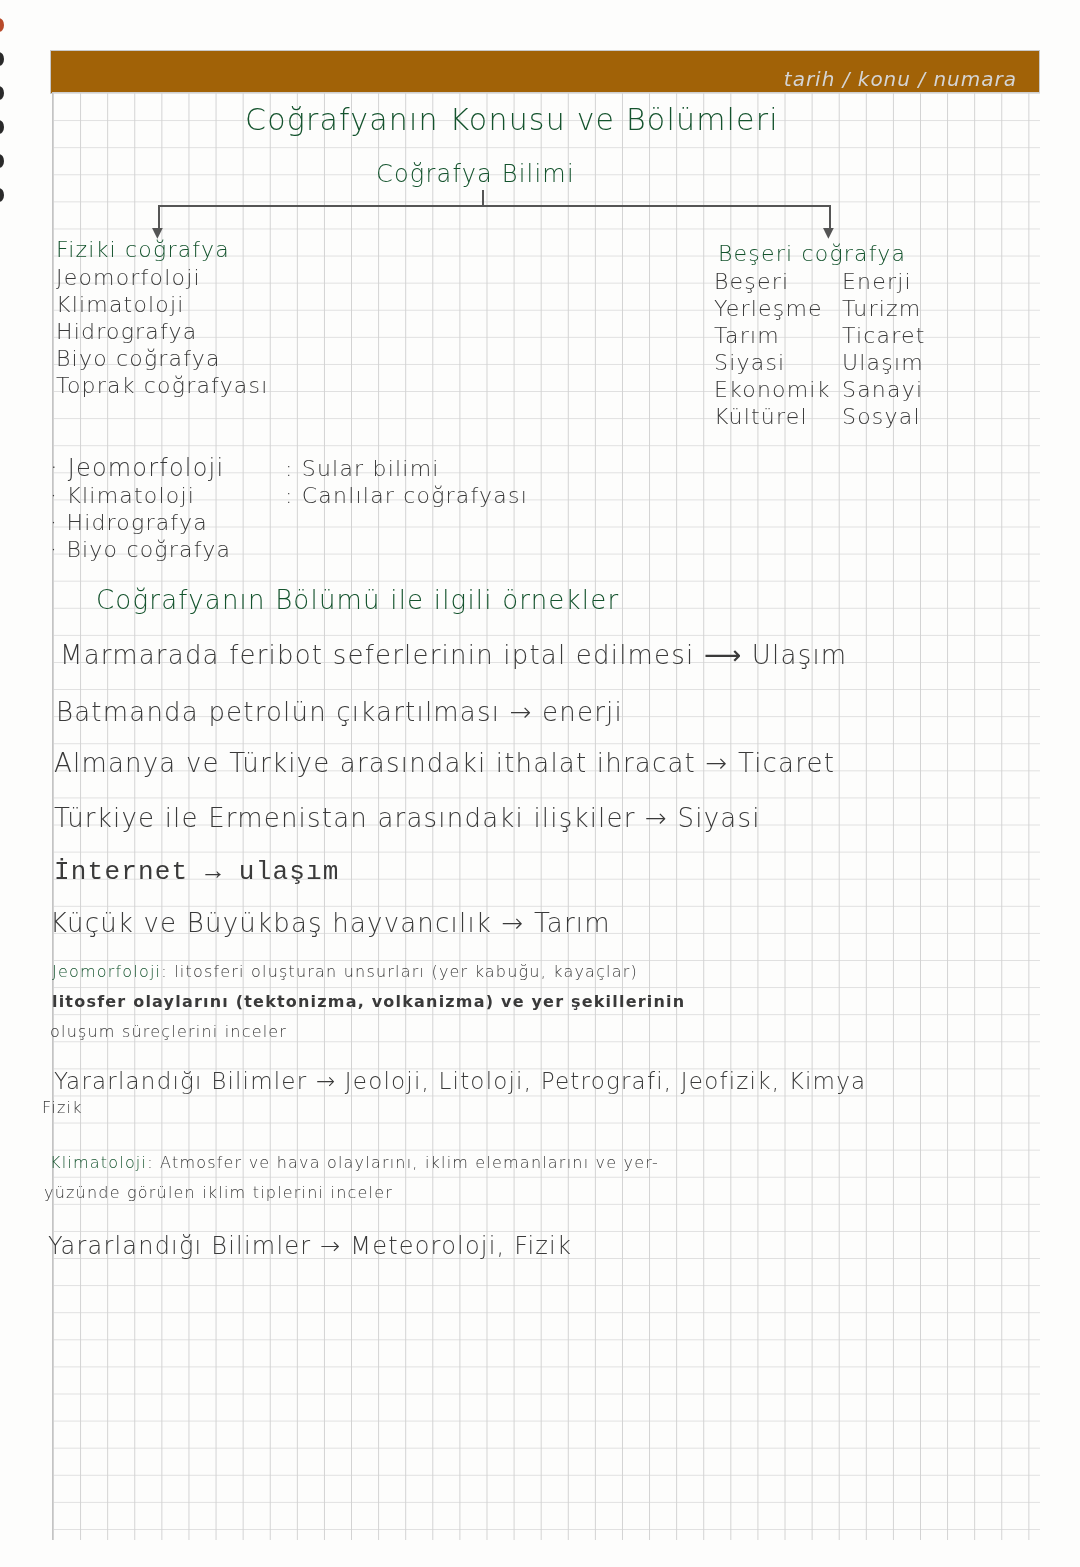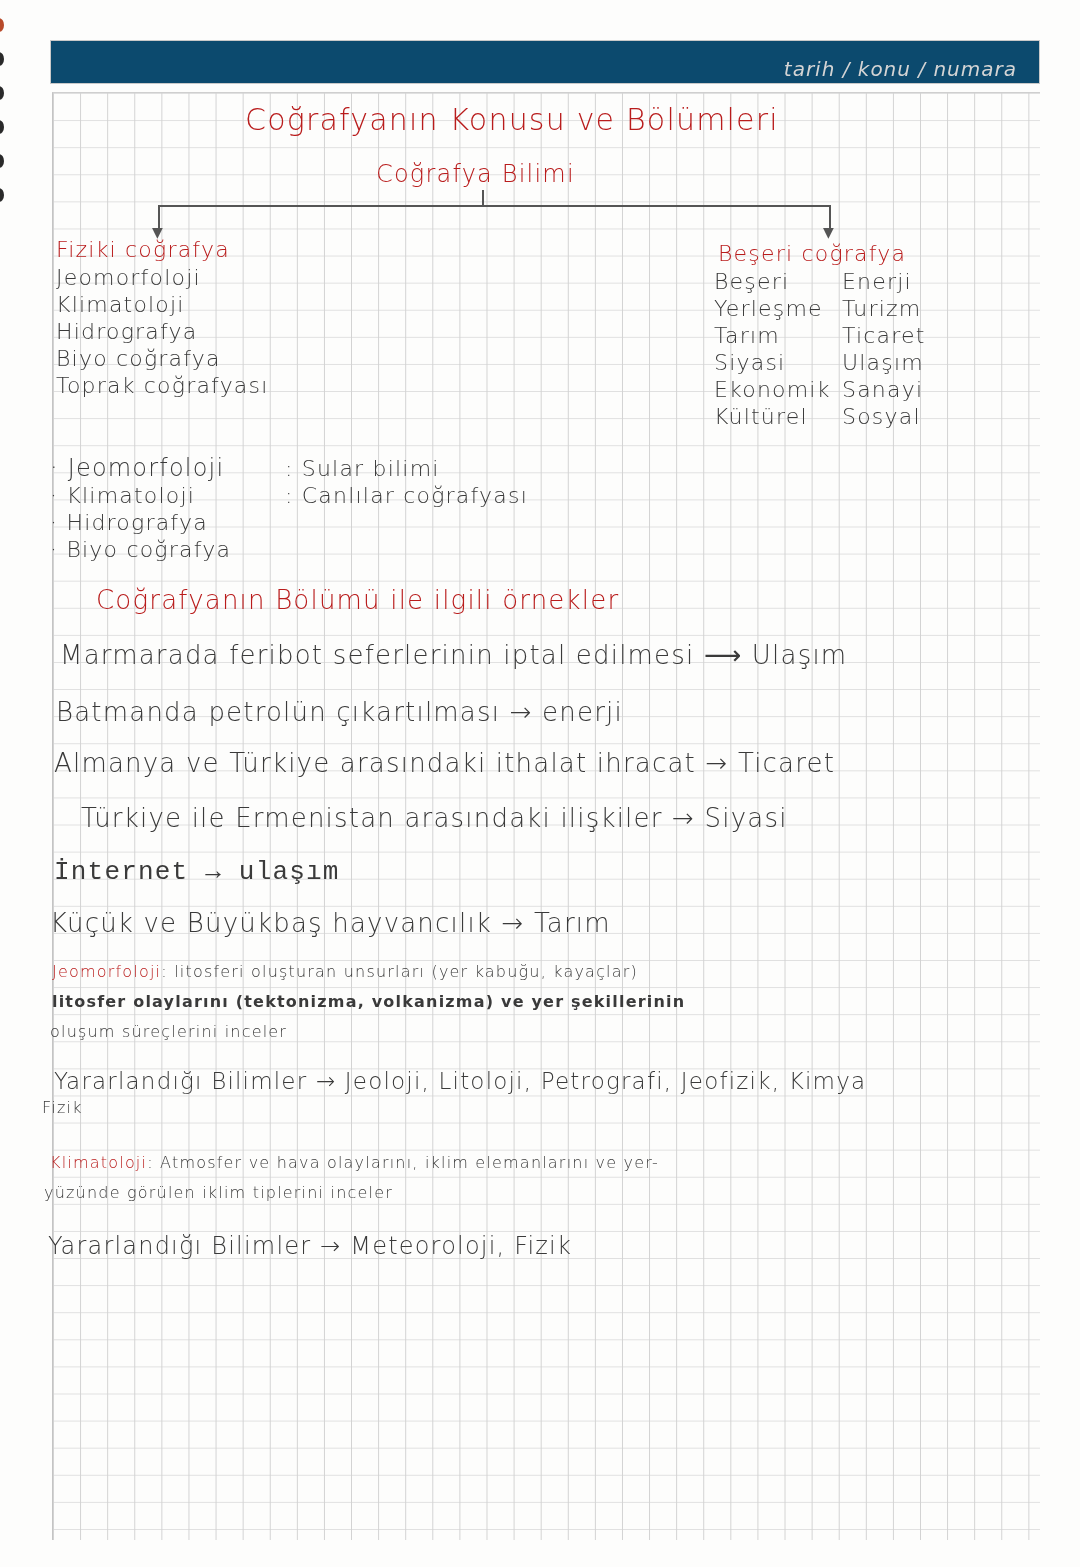"tarih / konu / numara" .header-box { background: #0c4a6e -> #a16207; top: 40px -> 50px }
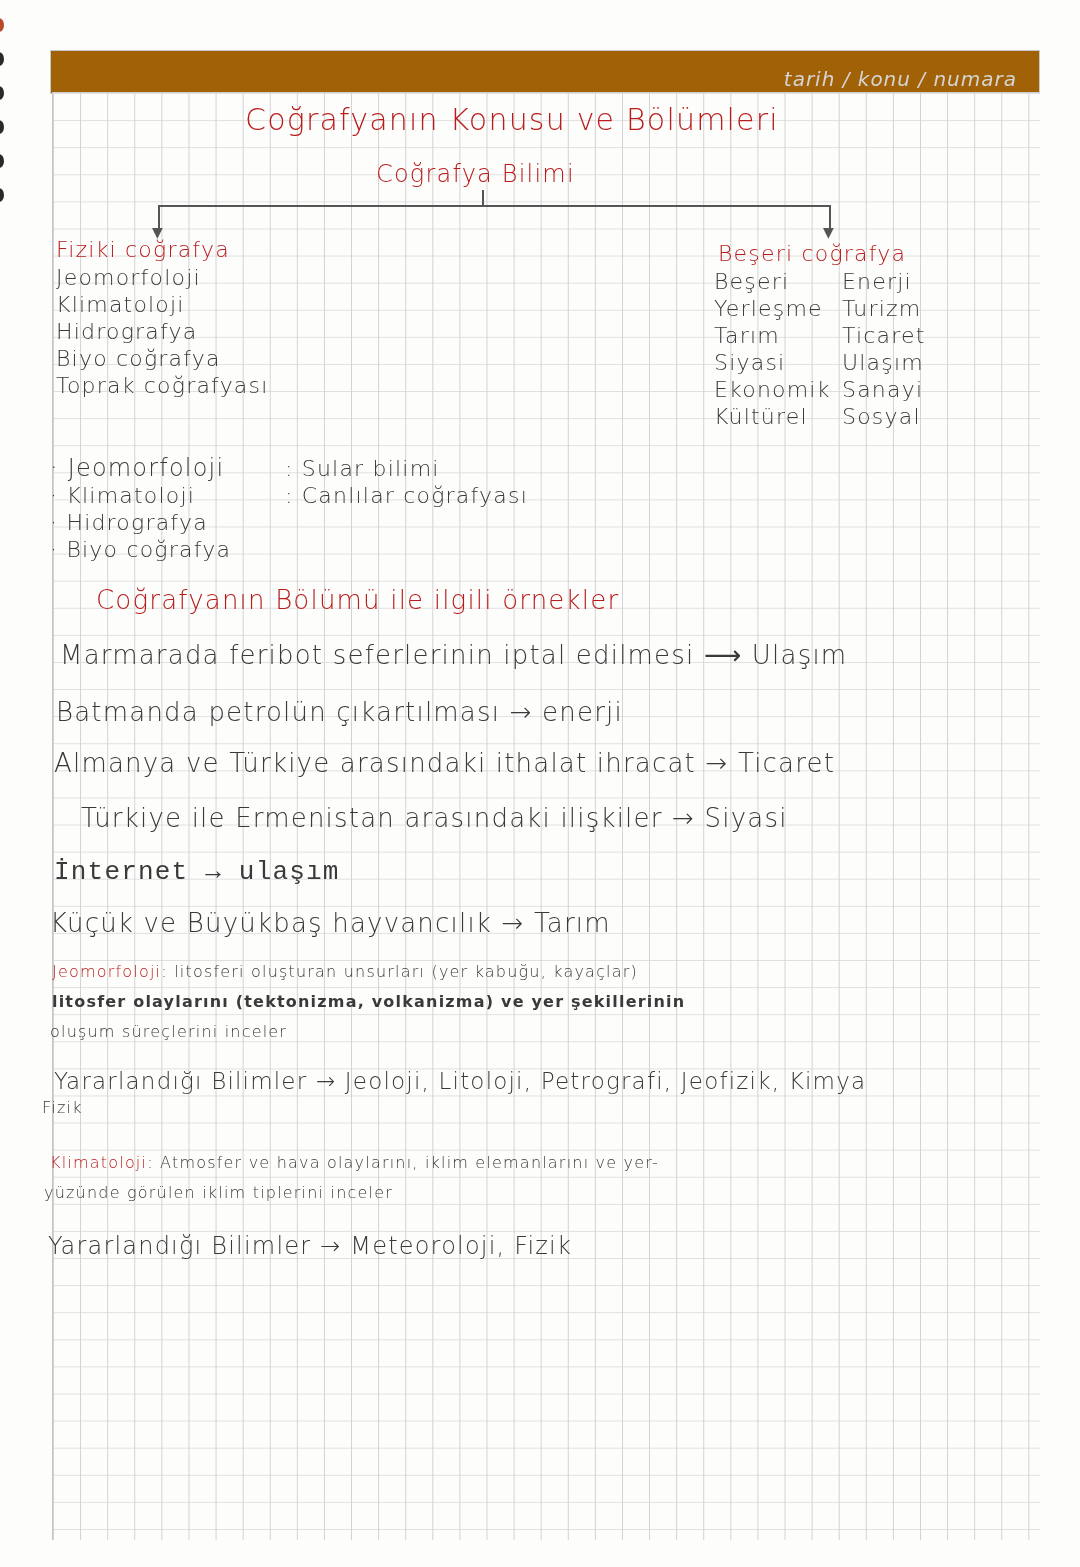"Coğrafyanın Konusu ve Bölümleri" .green { color: #b91c1c -> #14532d }
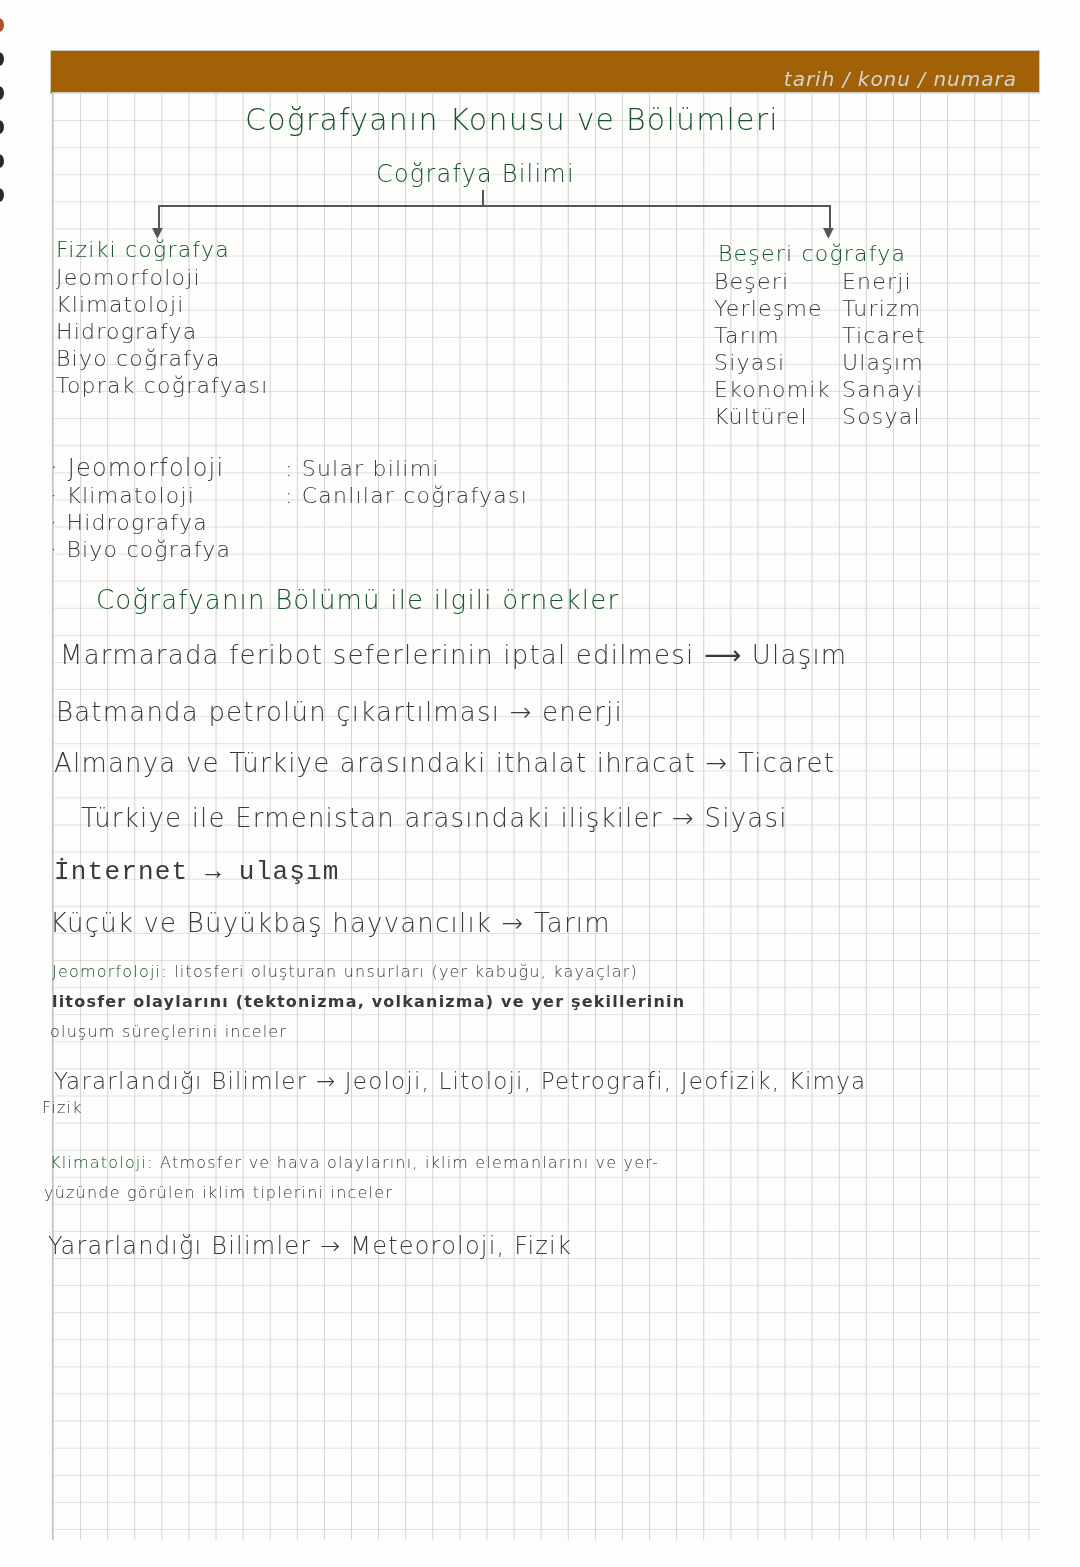"Türkiye ile Ermenistan arasındaki" div.hw { padding-left: 27px -> none }
